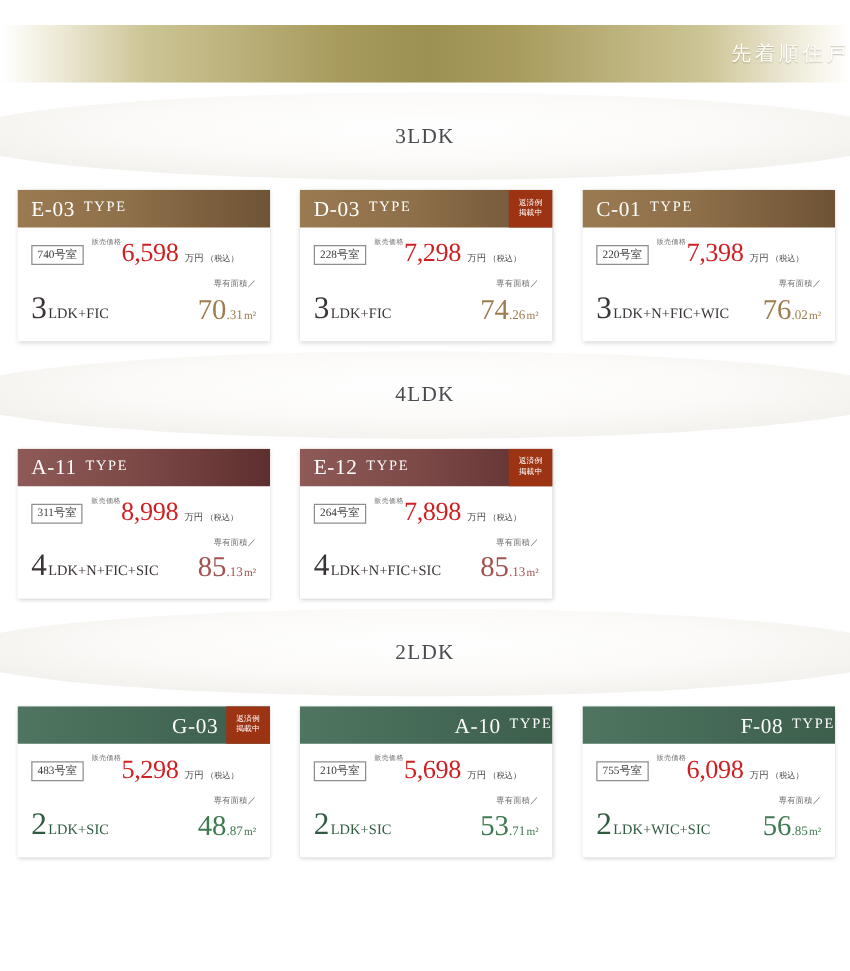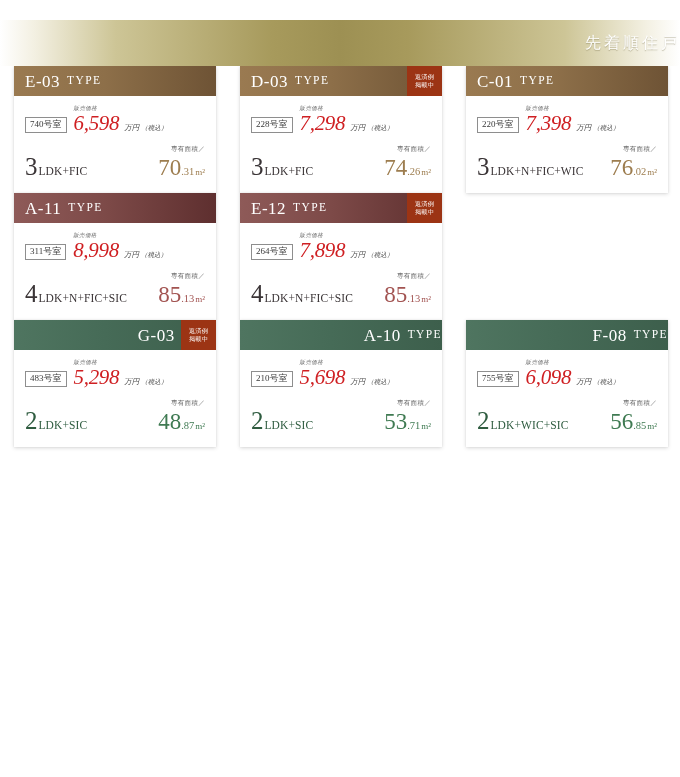"3LDK" div.divider { html: none -> <div> <span>3LDK</span> </div> }
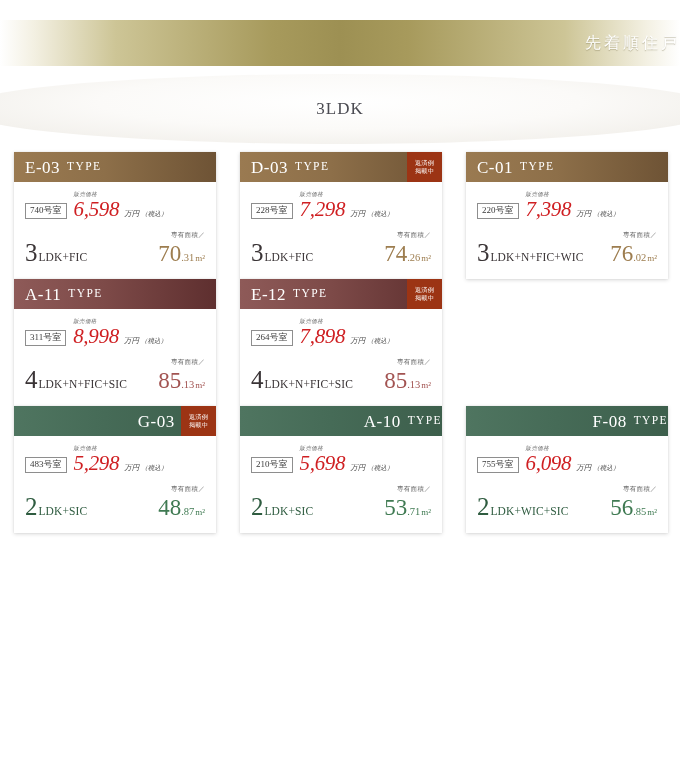"6,598" .price-stack { flex-direction: column -> row; font-style: italic -> none }
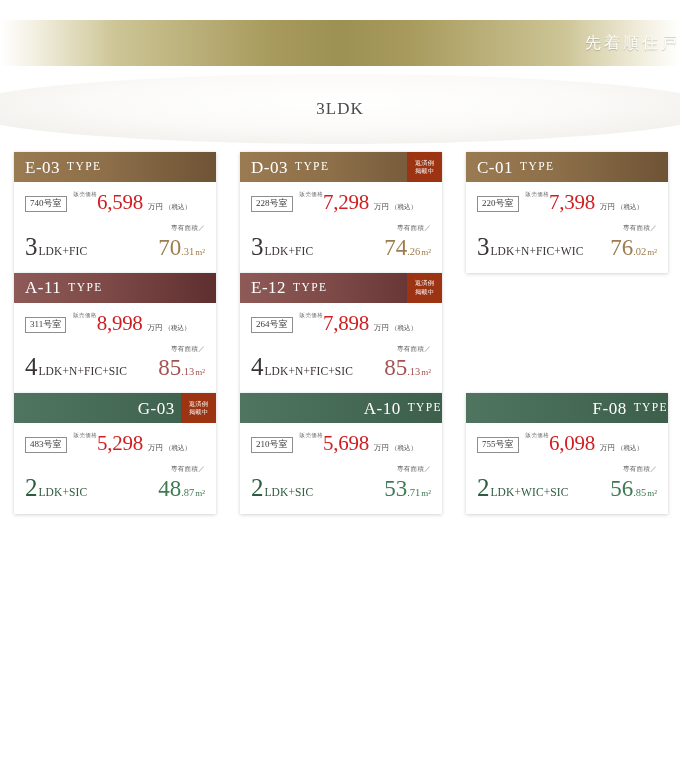"4LDK" div.divider { html: none -> <div> <span>4LDK</span> </div> }
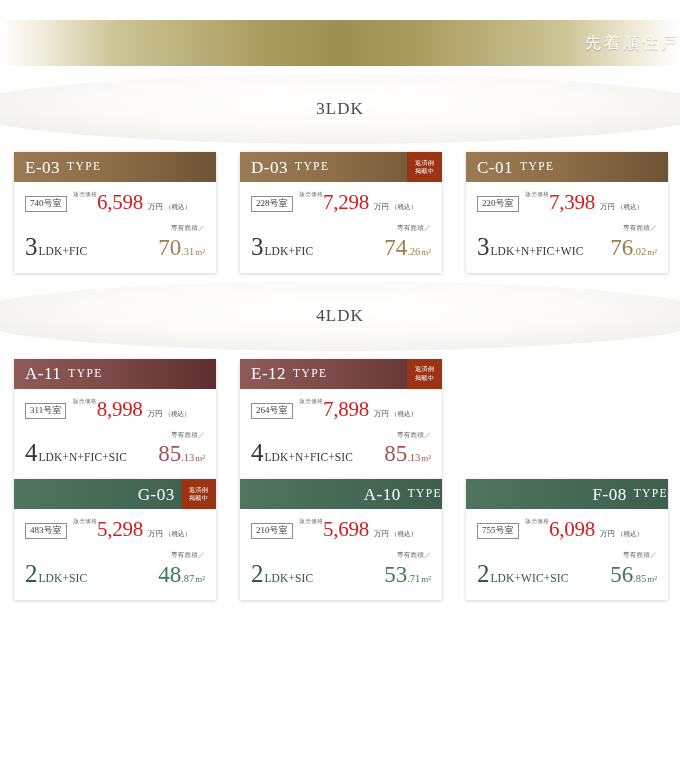"2LDK" div.divider { html: none -> <div> <span>2LDK</span> </div> }
